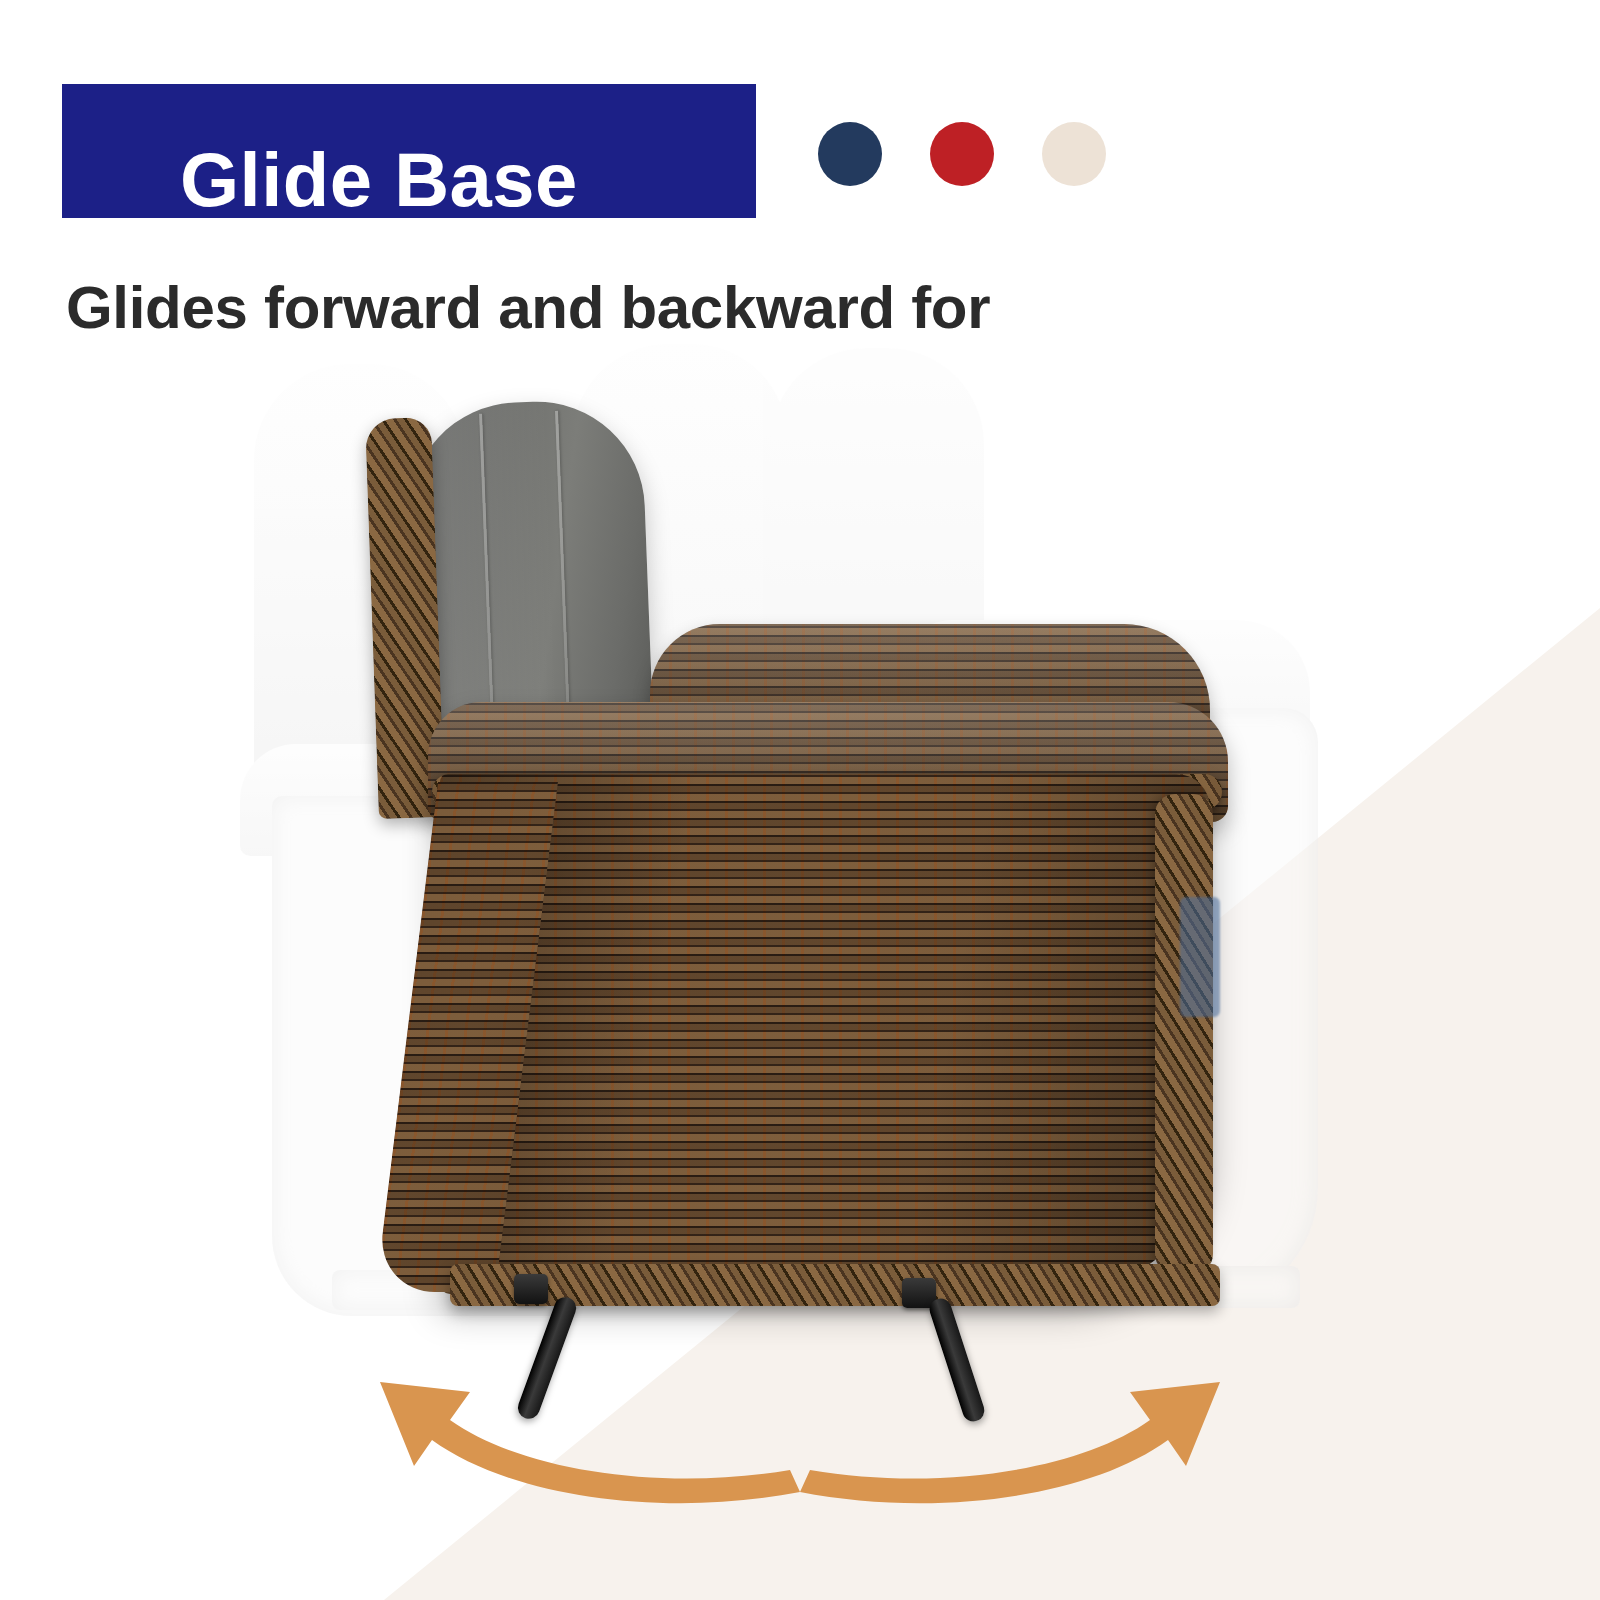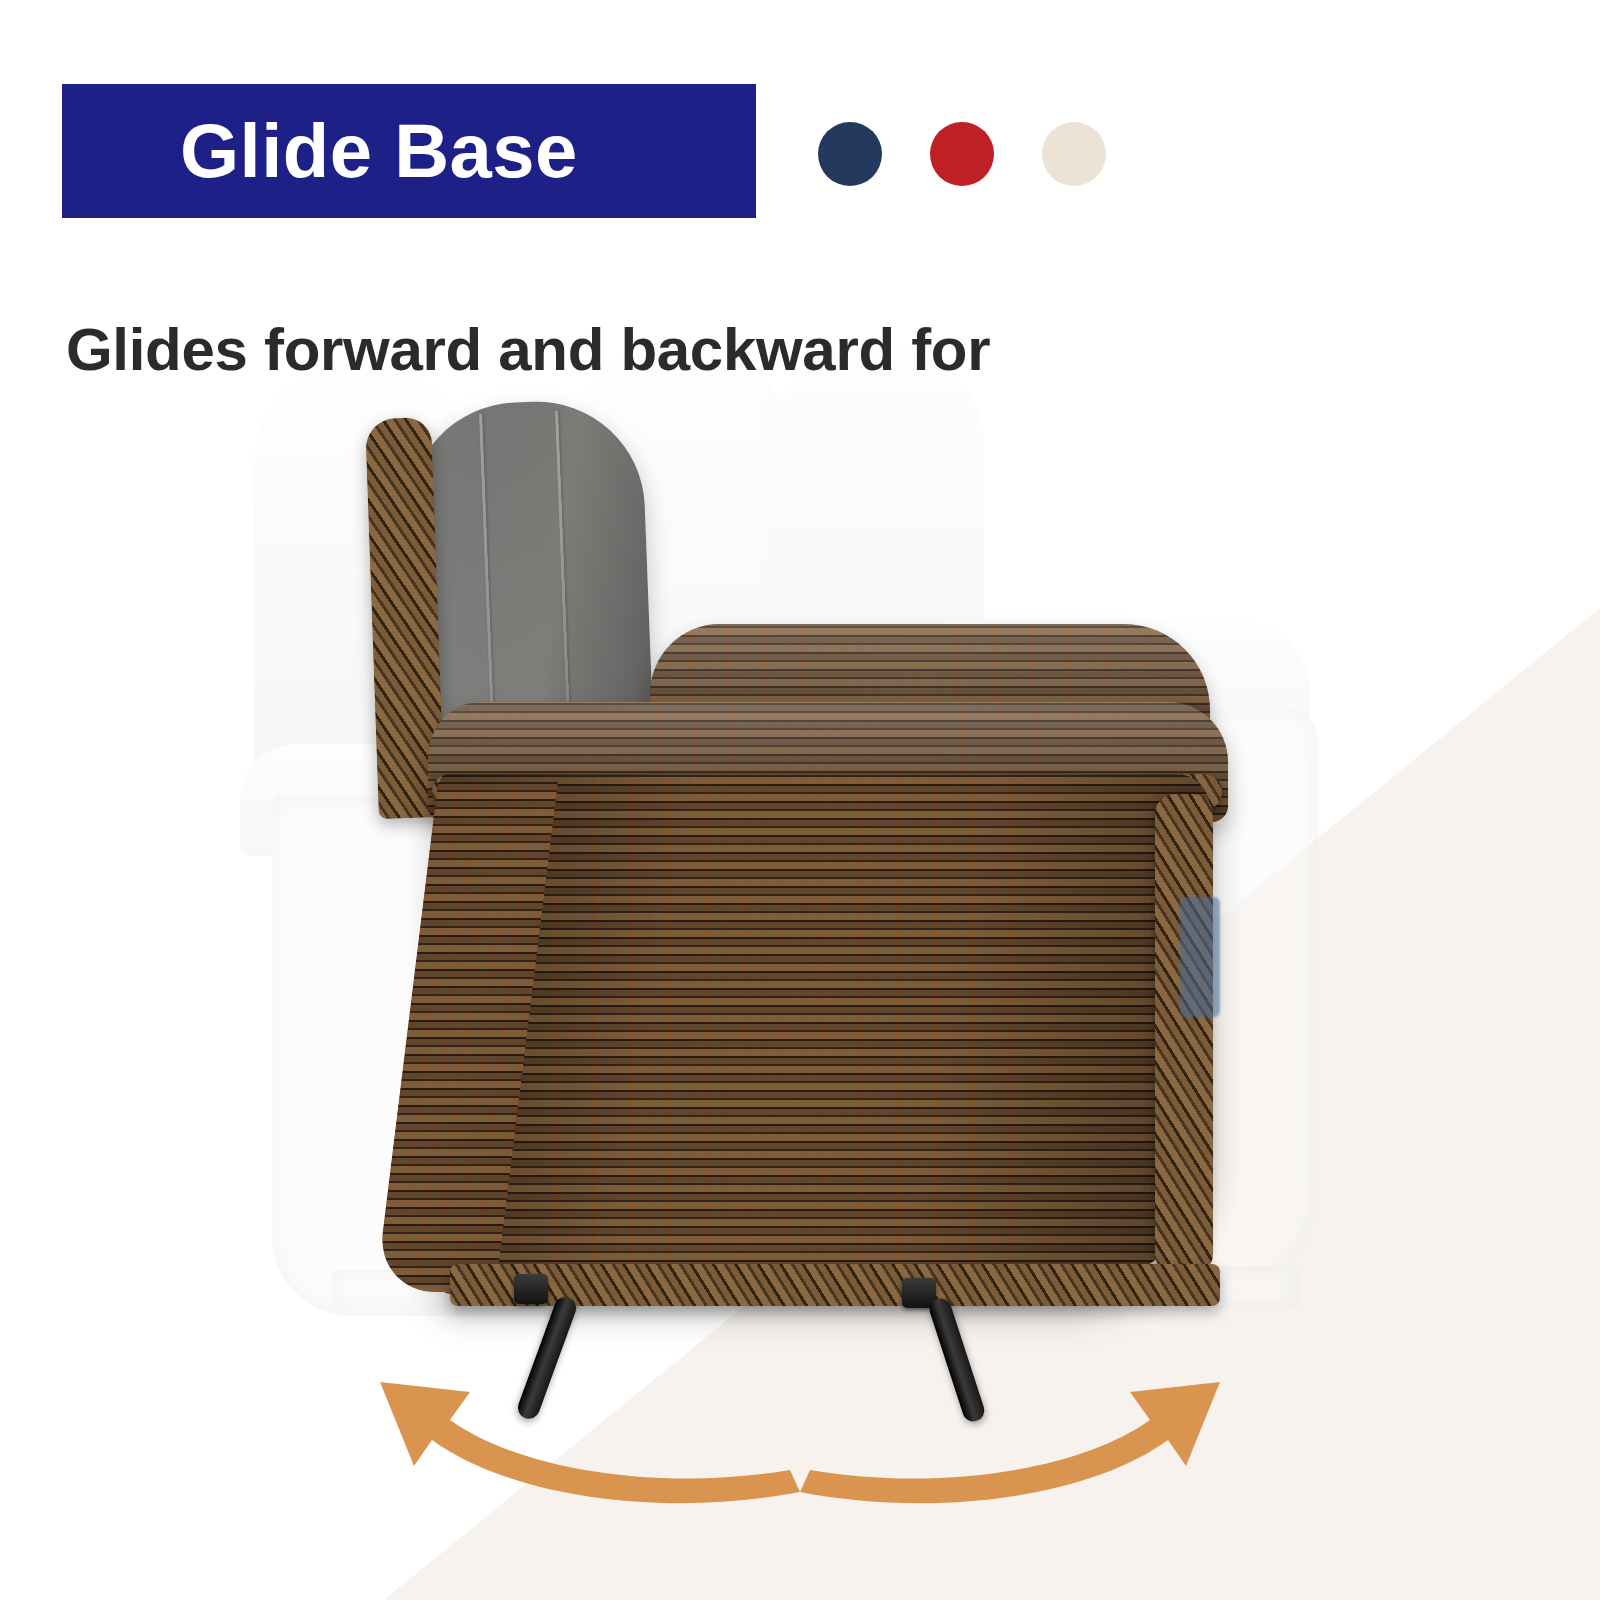"Glide Base" .banner { align-items: center -> flex-end }
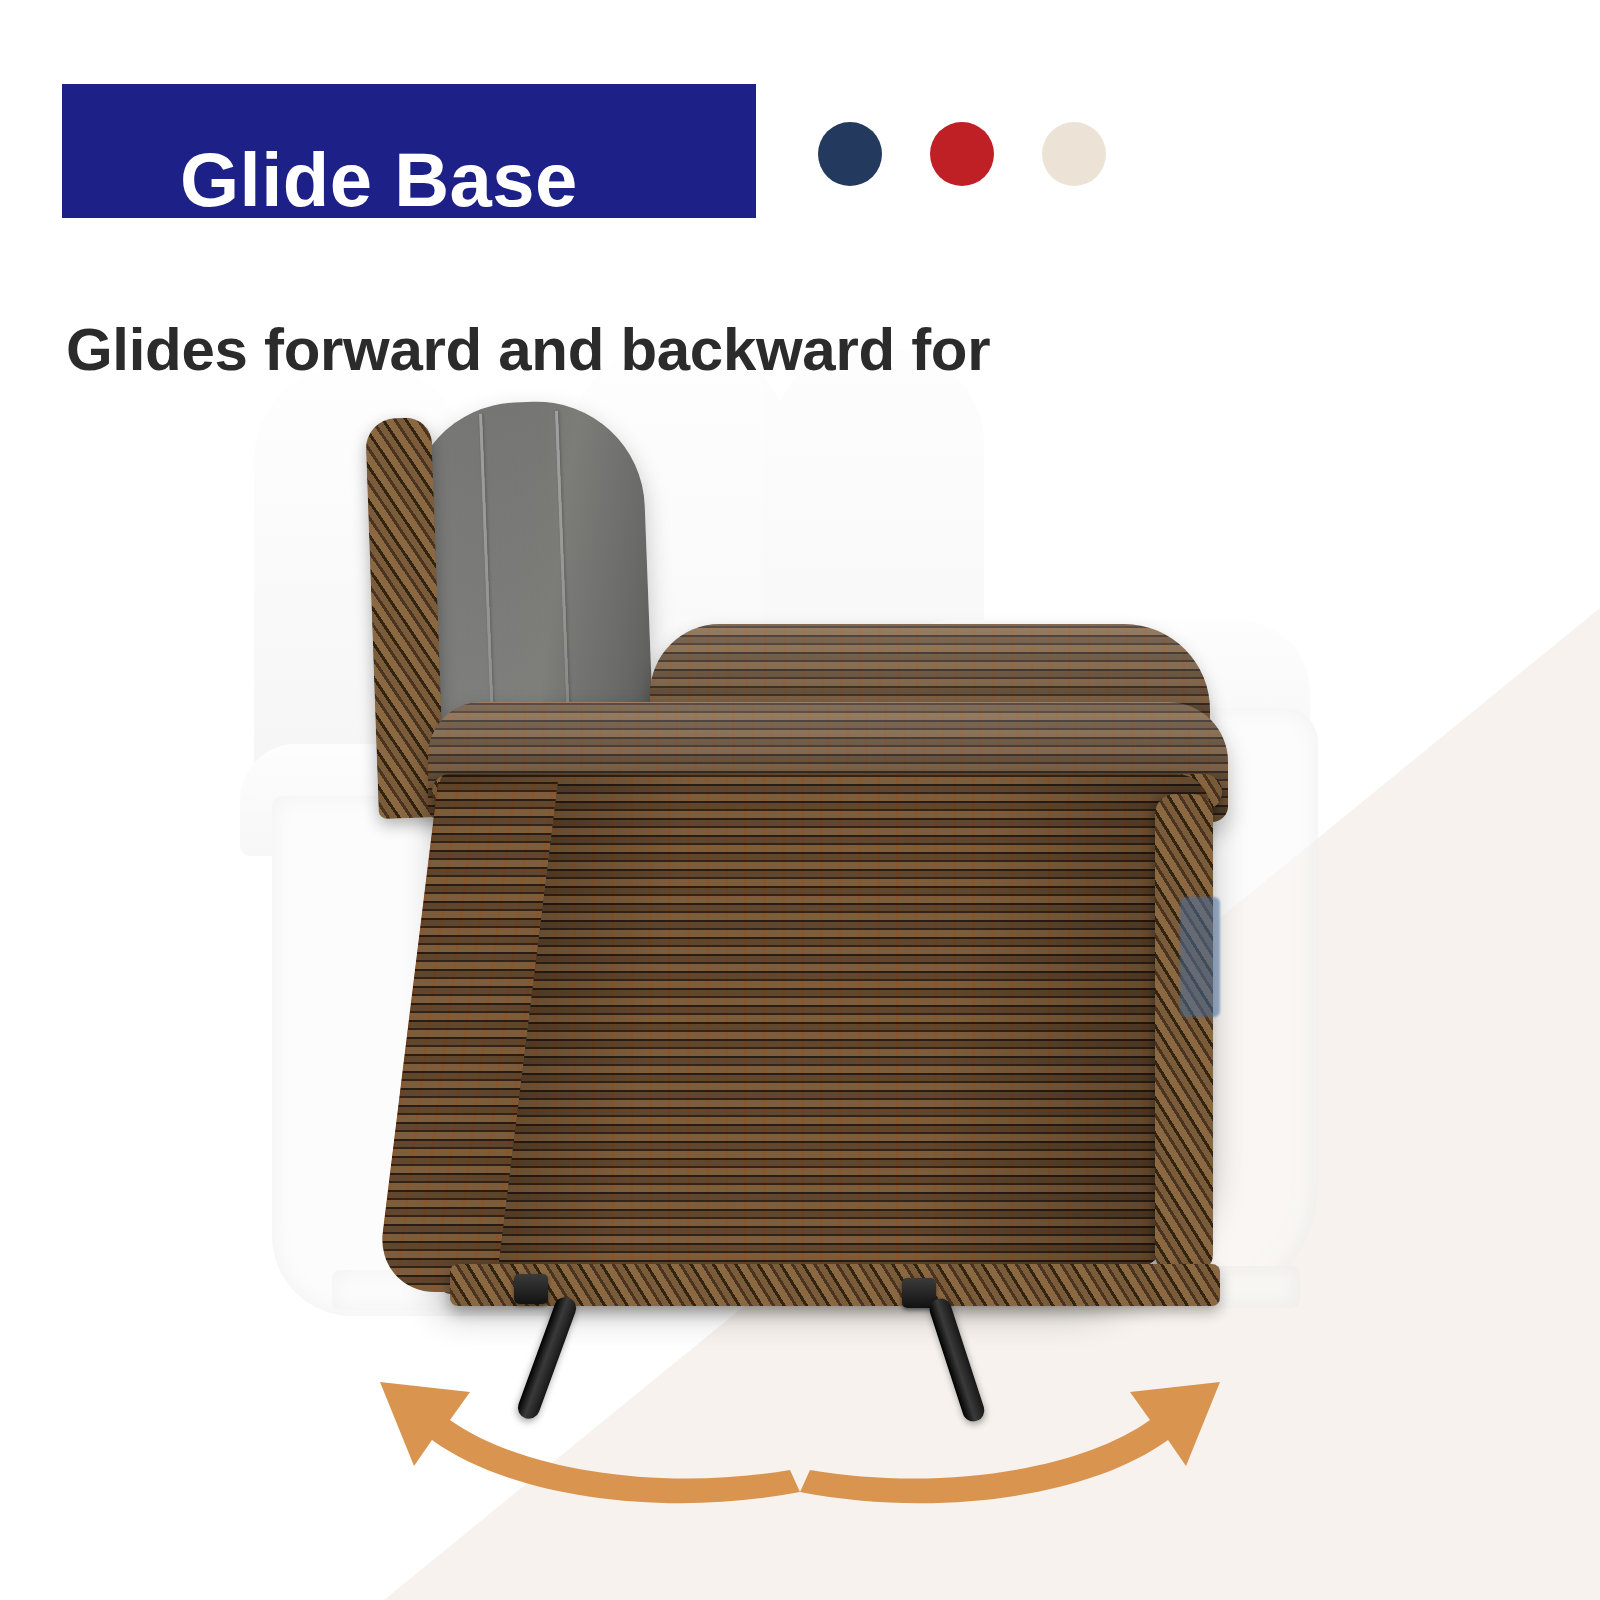"Glides forward and backward for" .subtitle { margin-top: 42px -> none }
